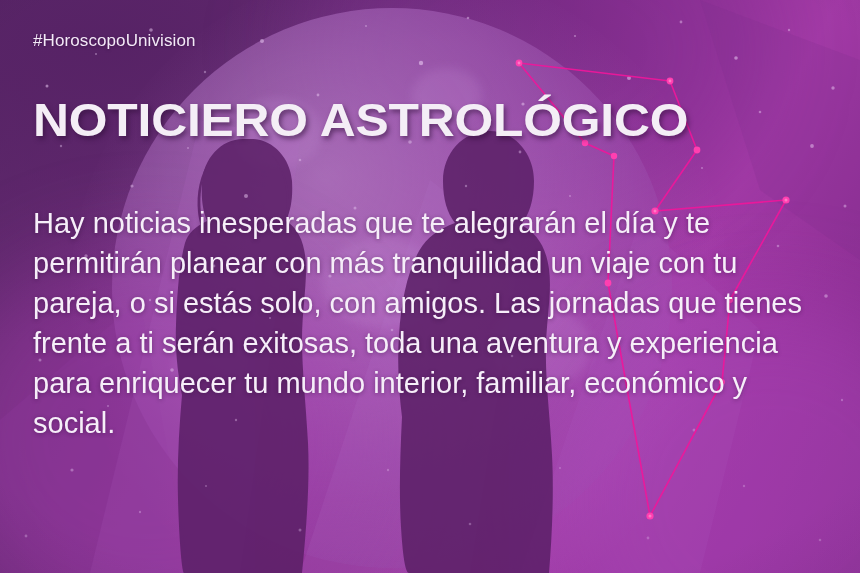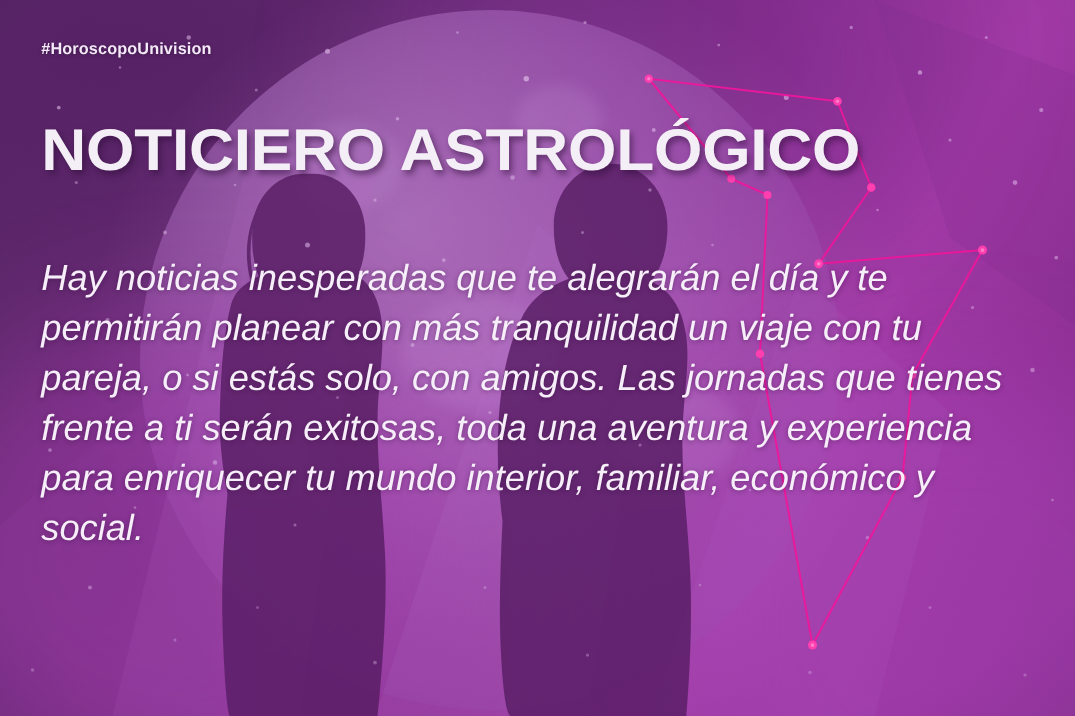"#HoroscopoUnivision" .hashtag { font-size: 13px -> 17px; font-weight: 700 -> 400 }
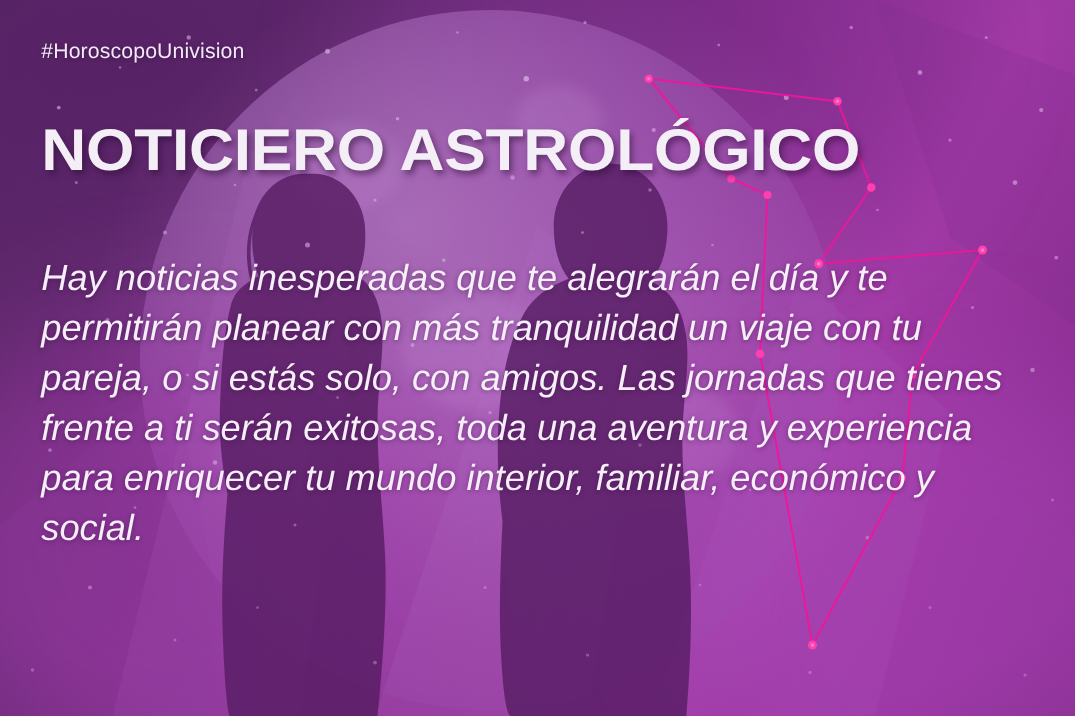"Hay noticias inesperadas que te" .body-copy { font-style: italic -> none }
